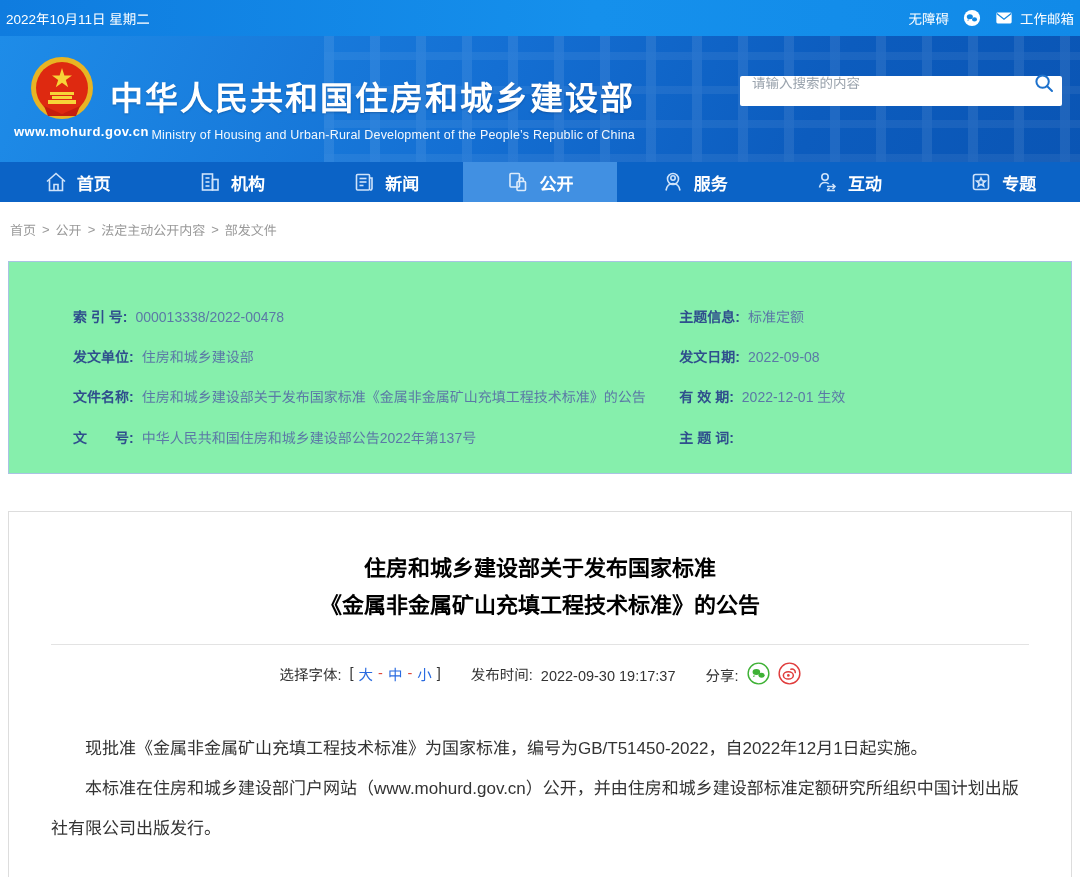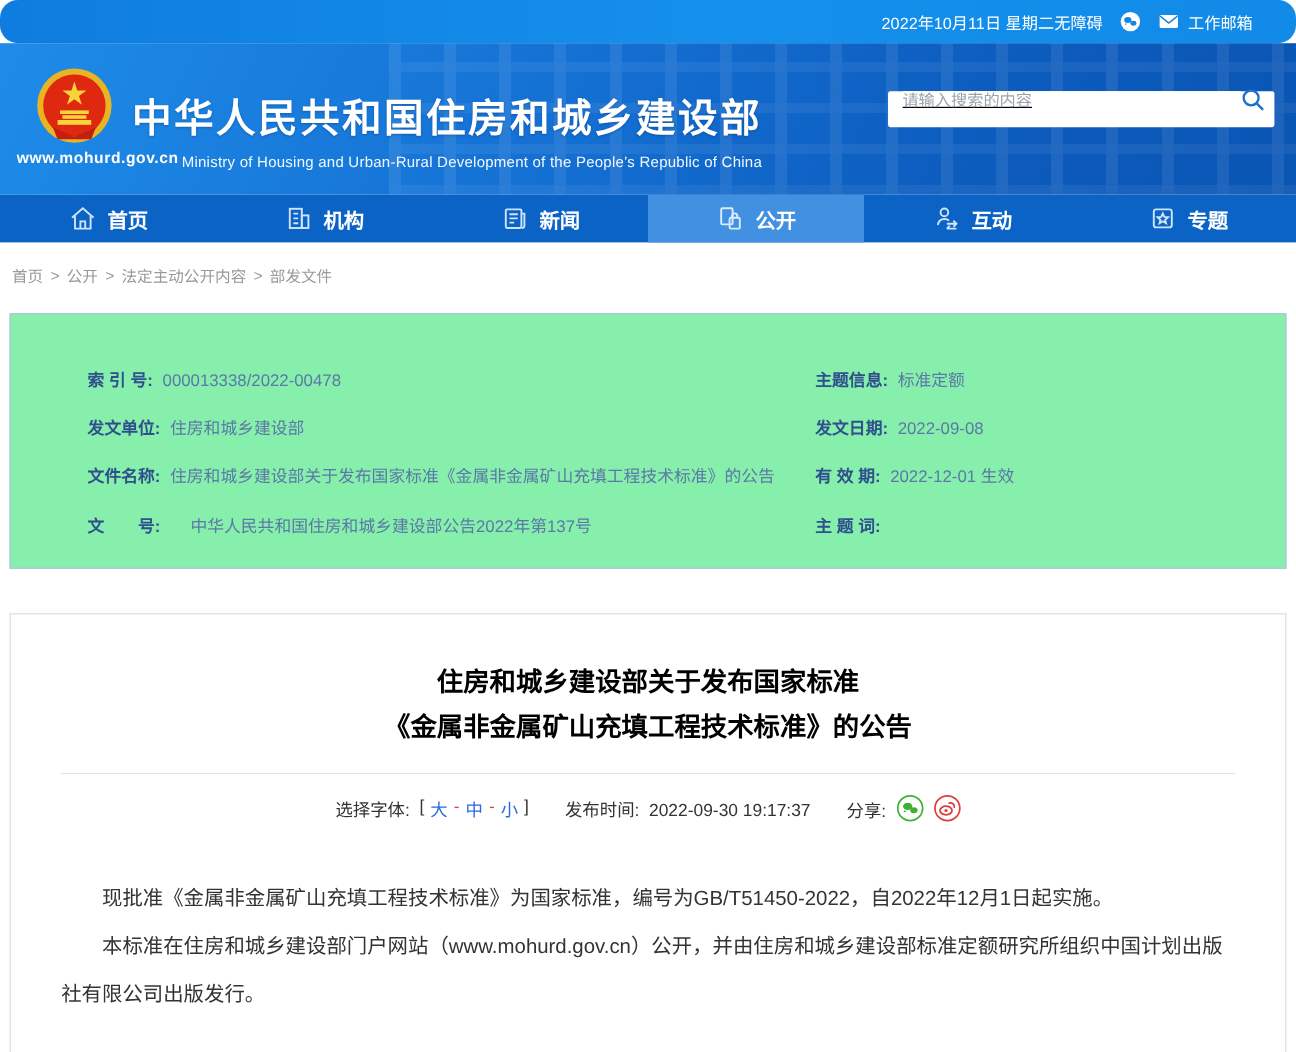"2022年10月11日 星期二" .topbar { border-radius: 15px -> none; justify-content: flex-end -> space-between; padding: 0 36px -> 0 6px }
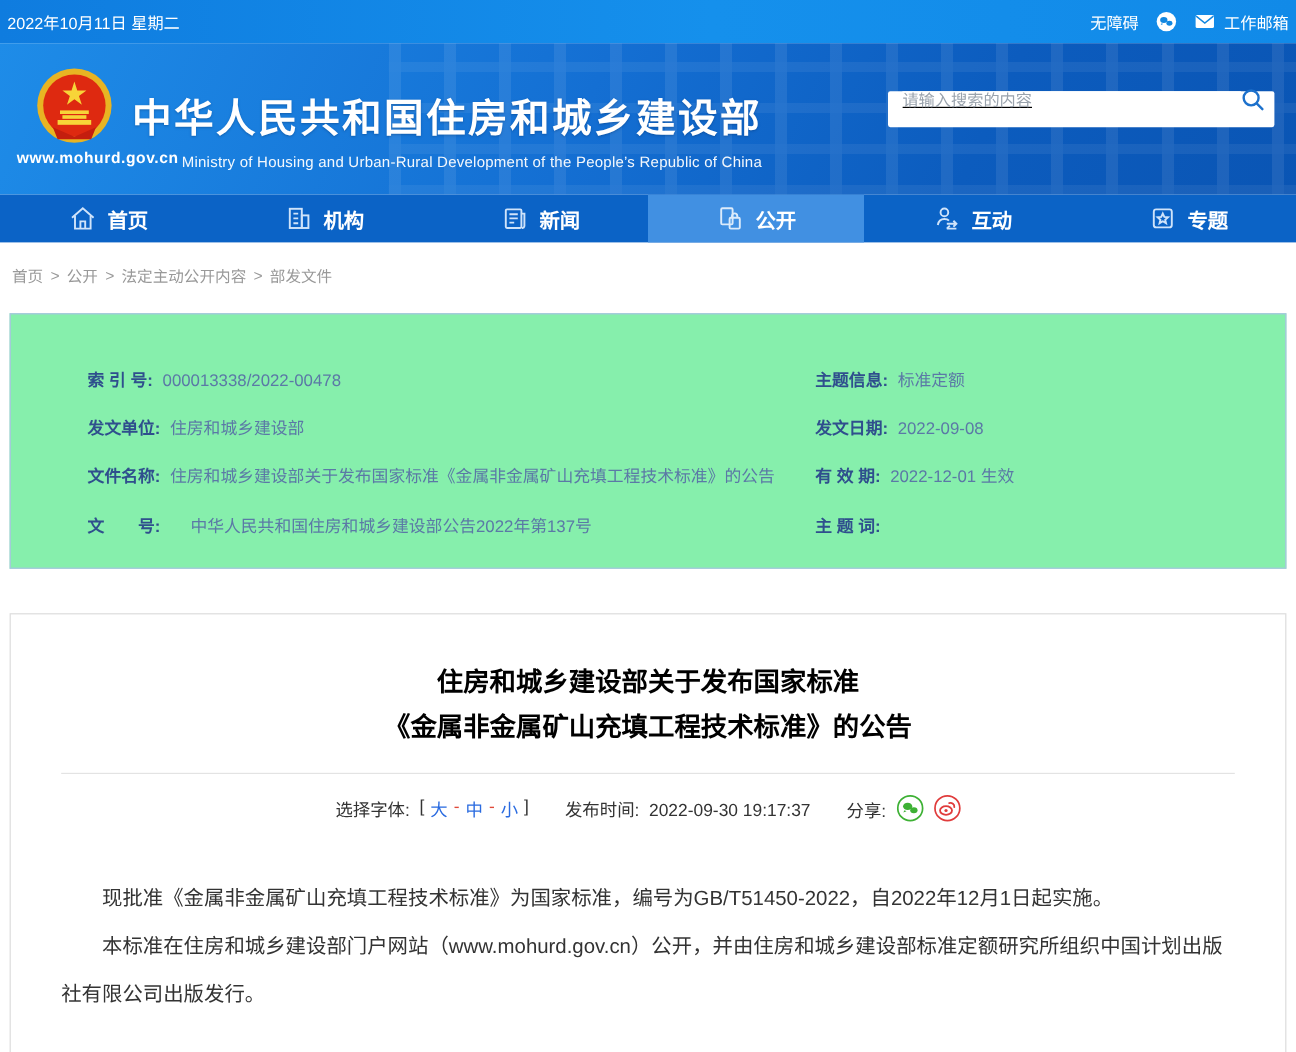"请输入搜索的内容" .search { text-decoration: underline -> none }
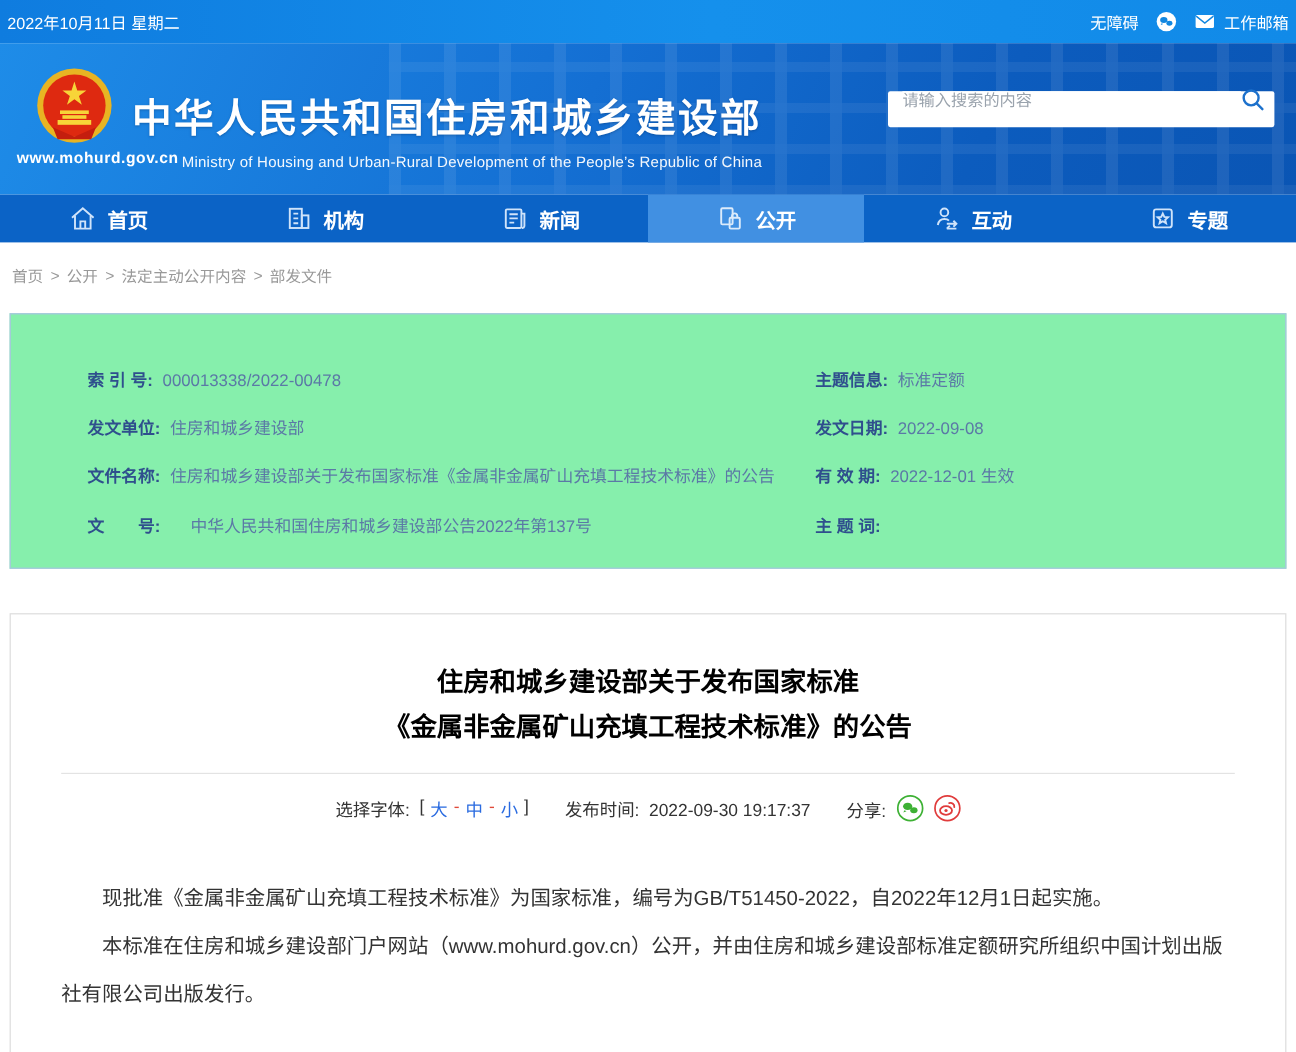"服务" div.nav-item { html: none -> <div> <span> <svg> <circle></circle> <circle></circle> <path></path> </svg> </span> <span>服务</span> </div> }
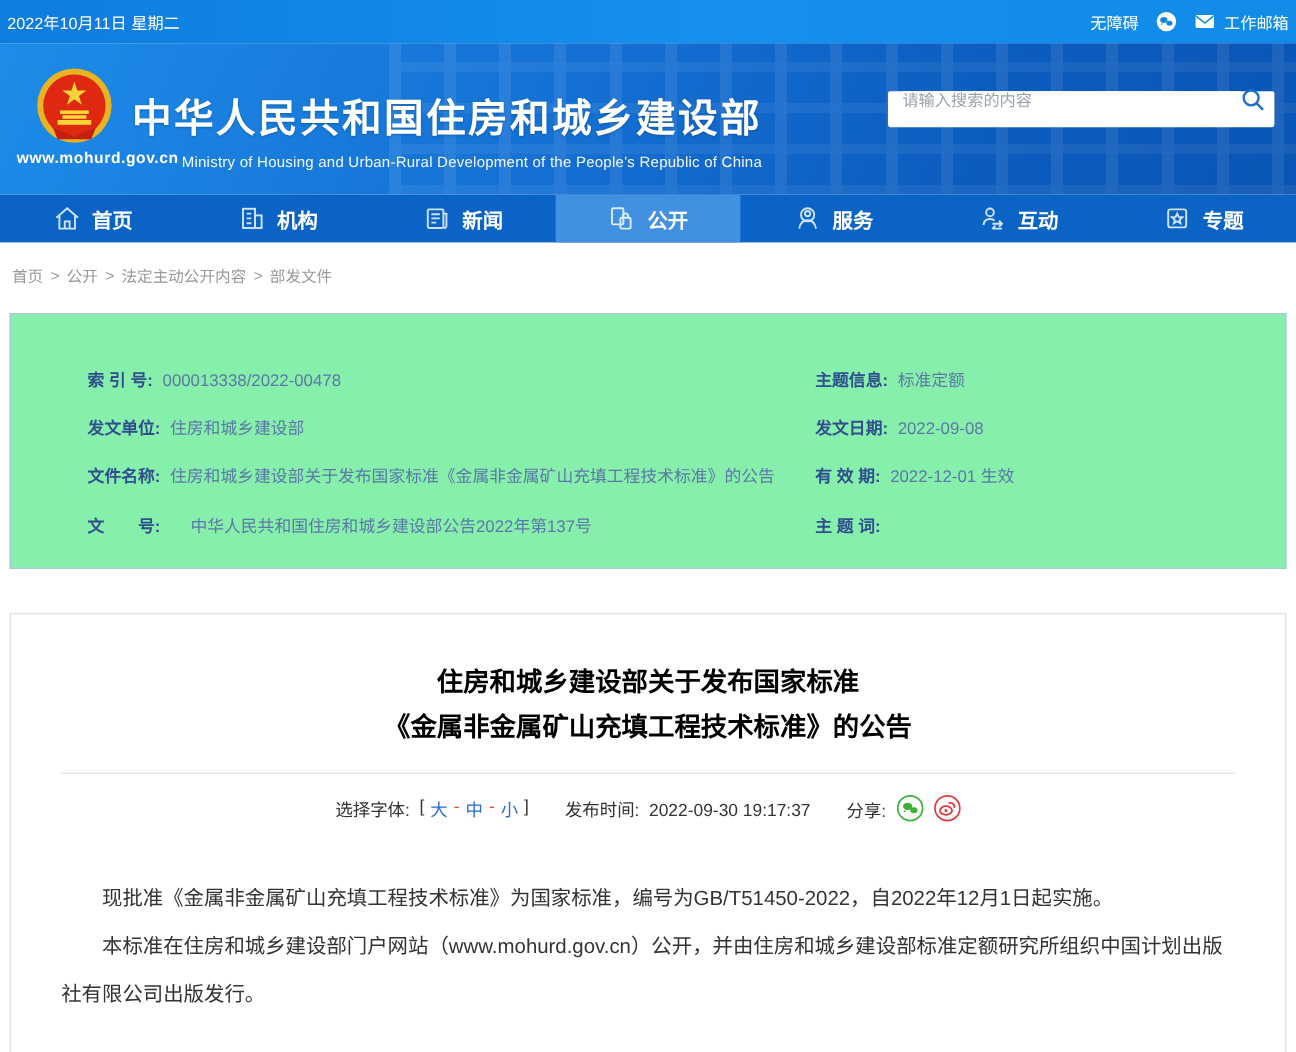"文 号:" .doc-row:last-child { gap: 17px -> none }
